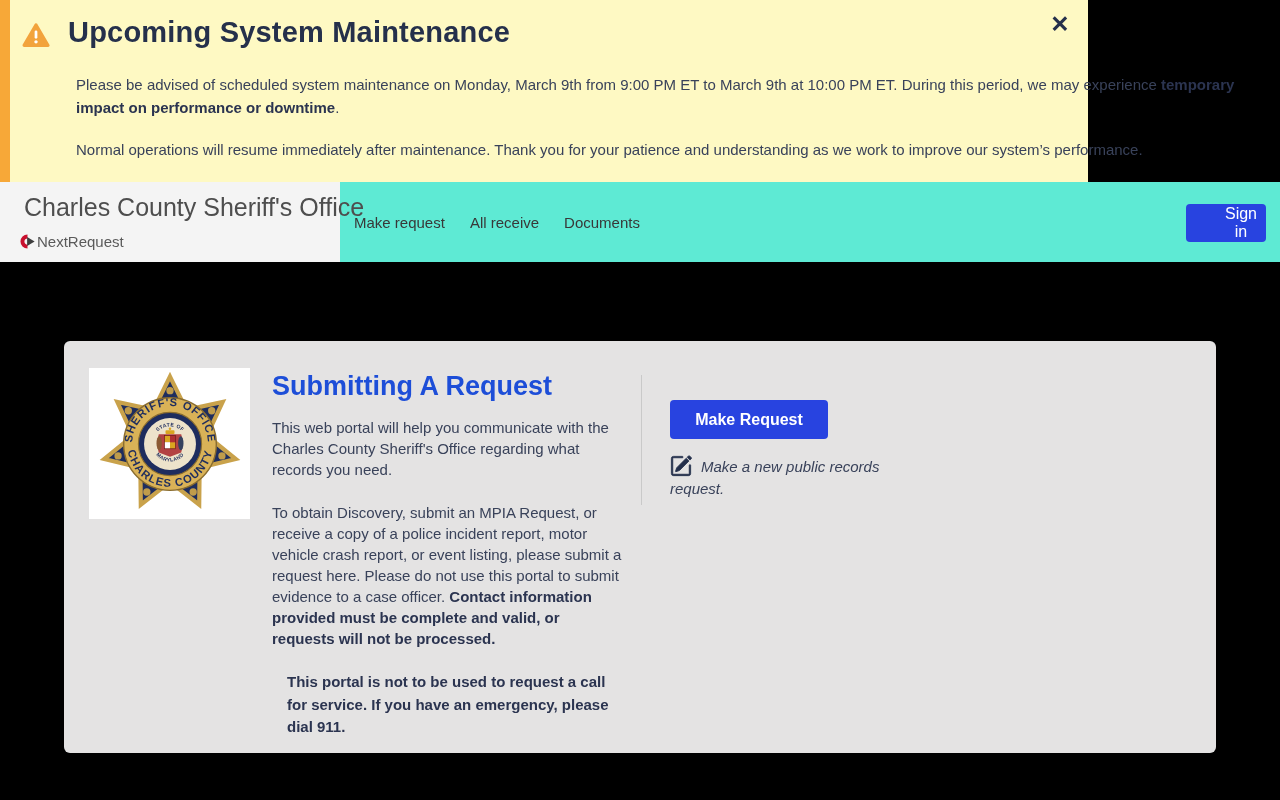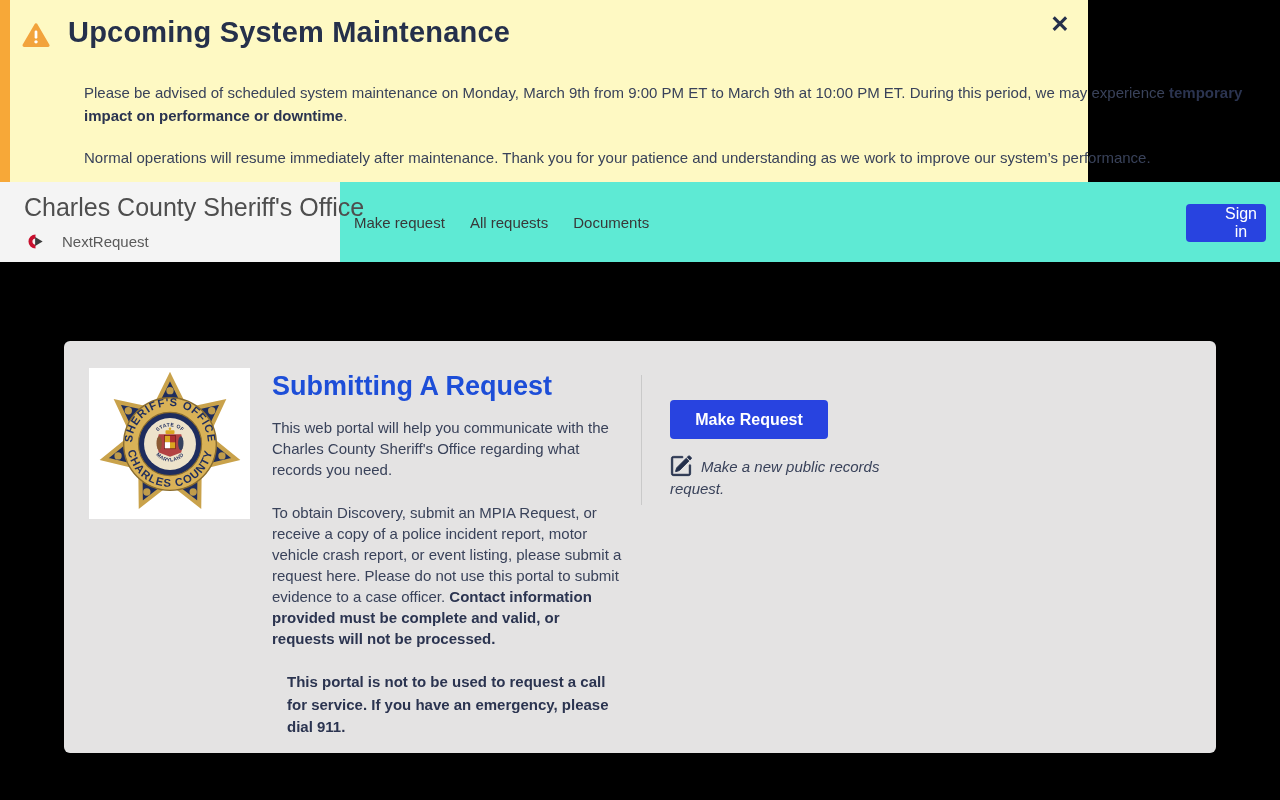"Please be advised of scheduled" .banner-p { margin: 16px -> 8px }
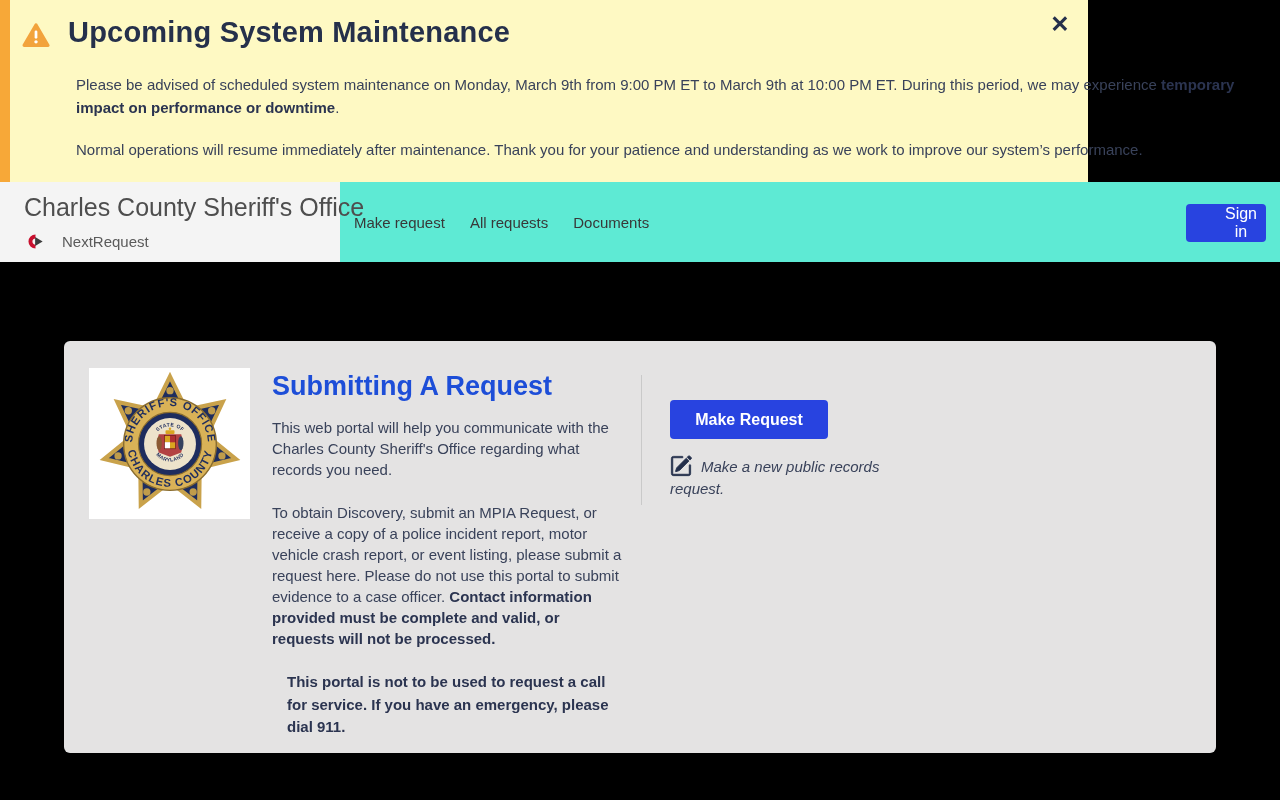"All requests" button.nav-link { text: requests -> receive }
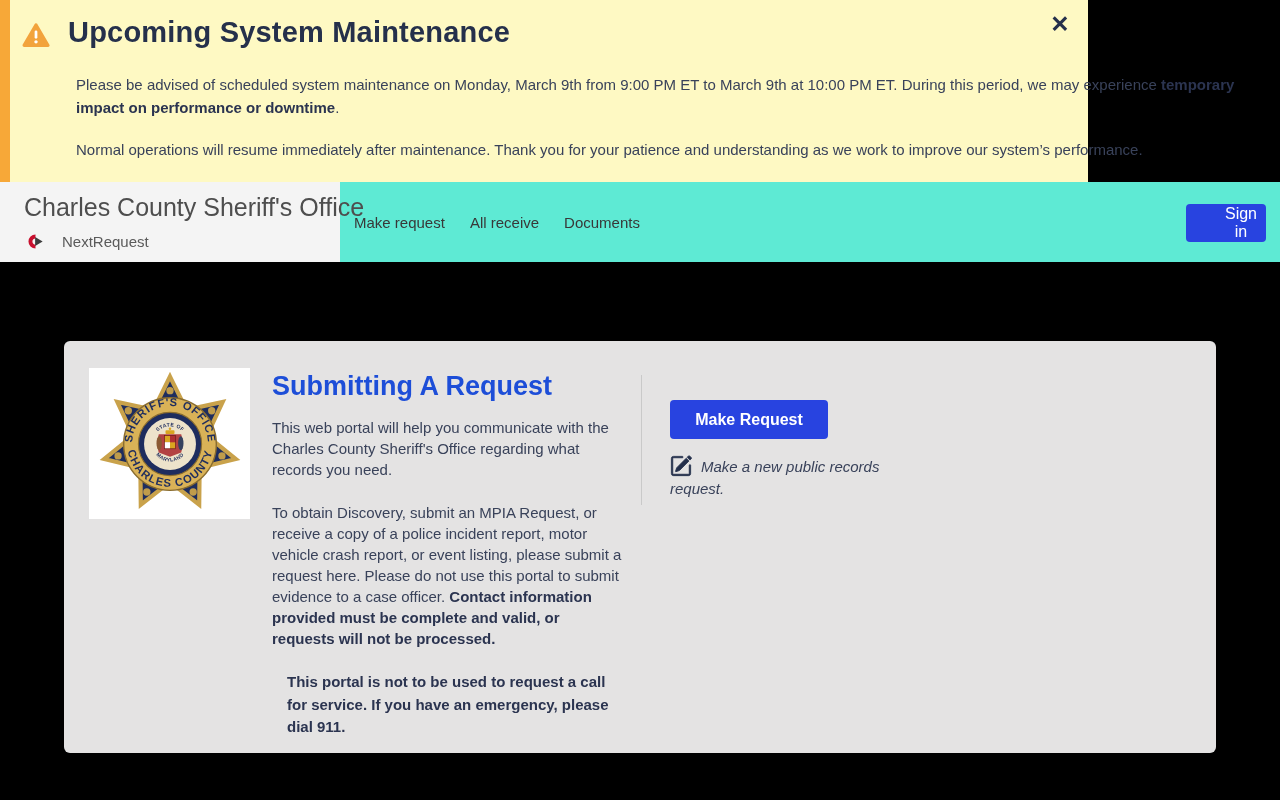"NextRequest" .brand-row { gap: 17px -> 0; left: 26px -> 18px }
